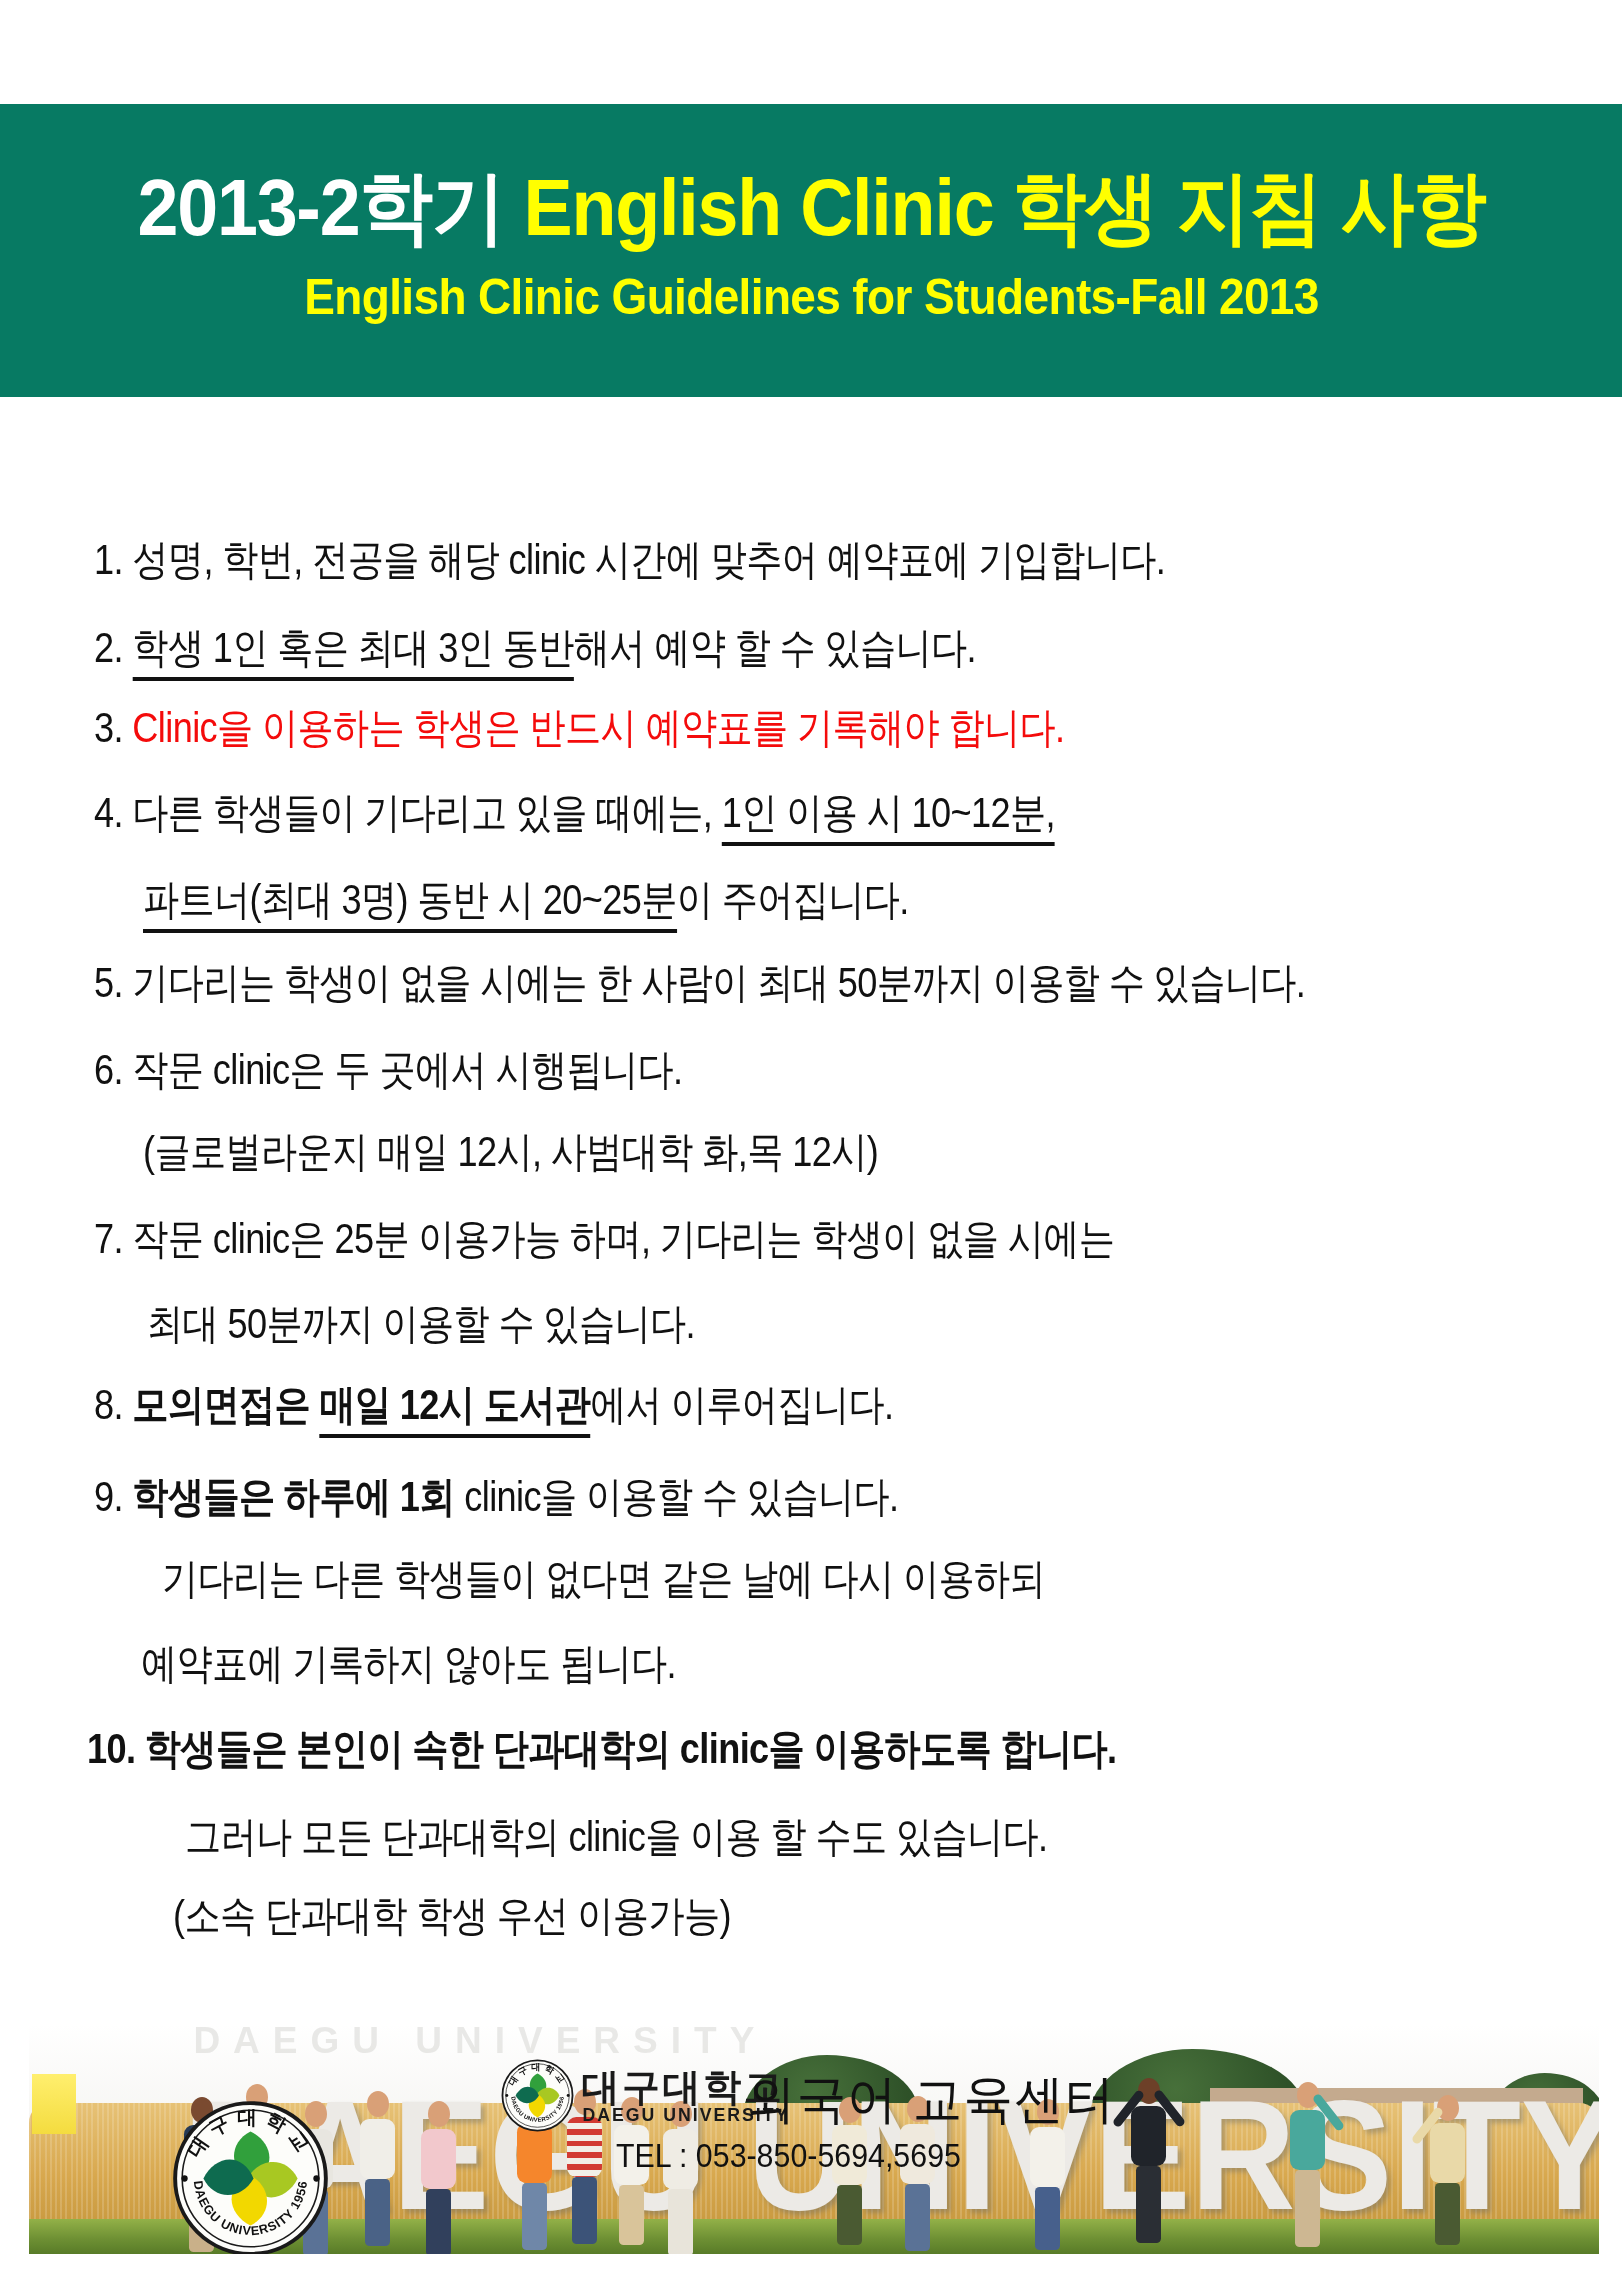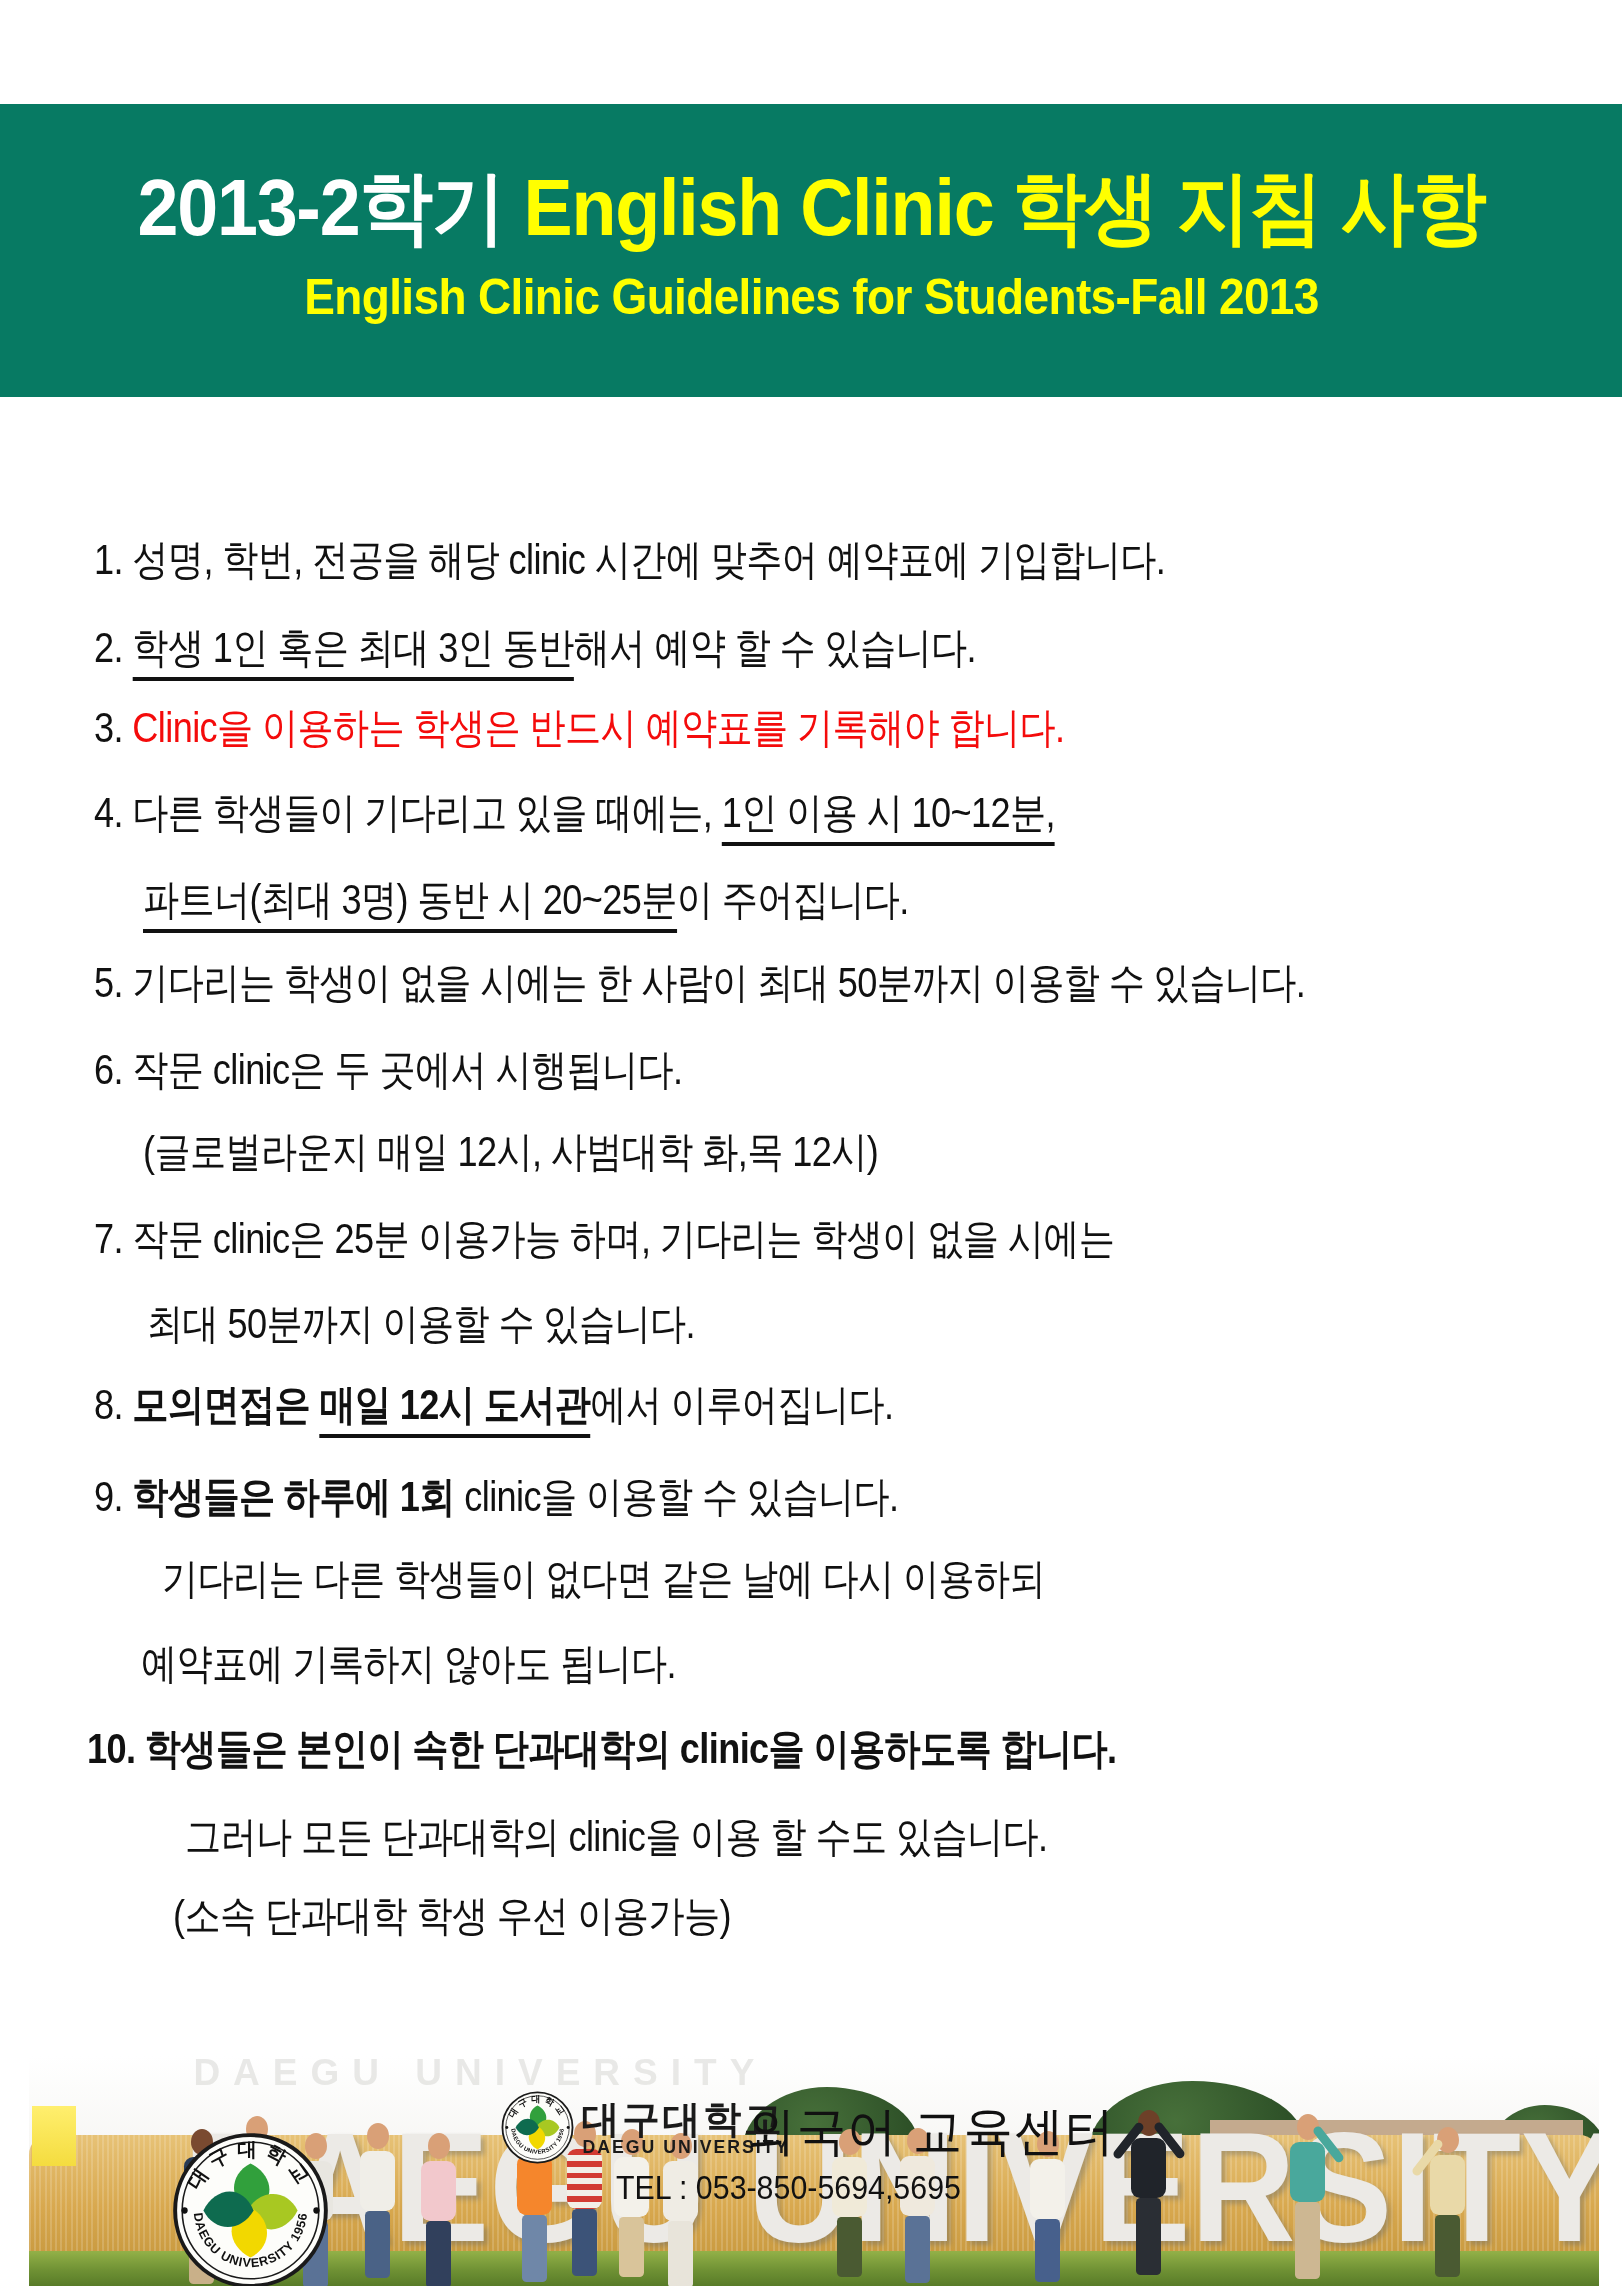"DAEGU UNIVERSITY" .photo { margin-top: 32px -> none }
